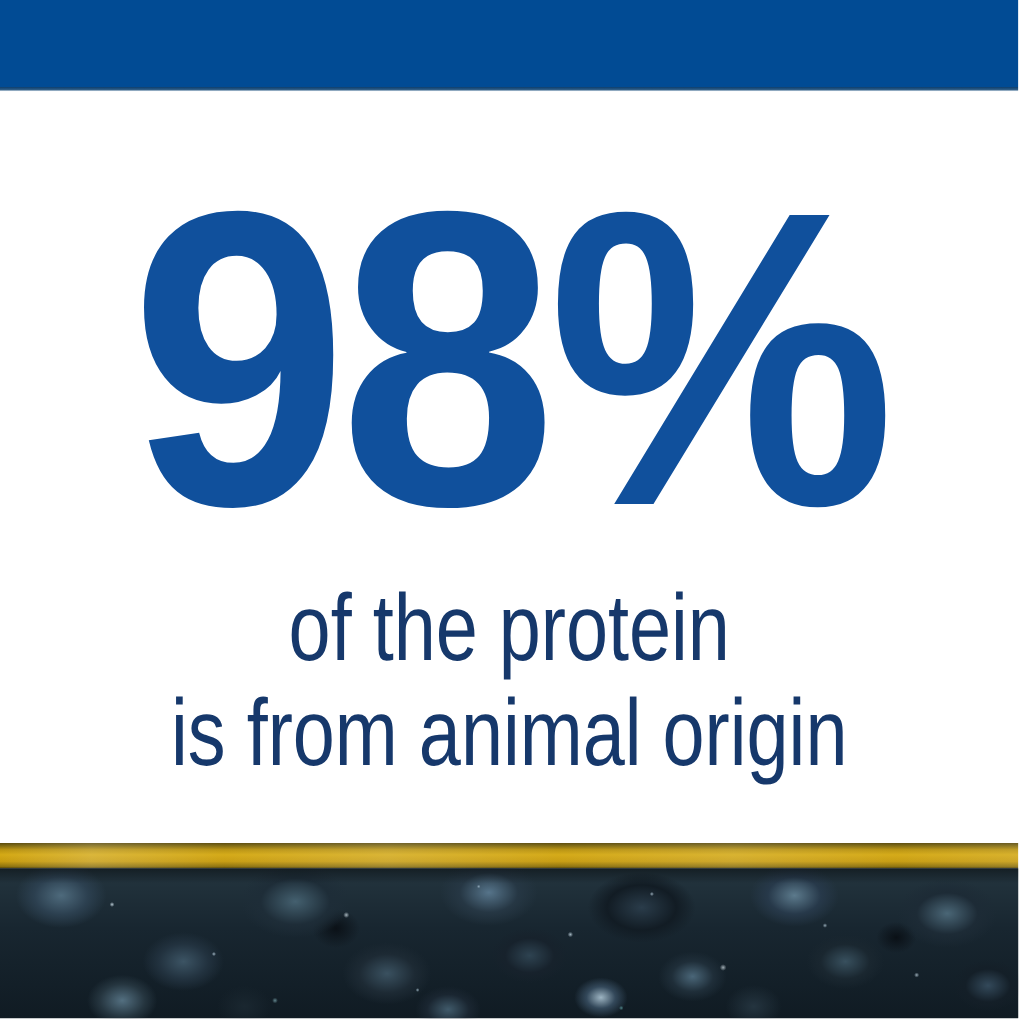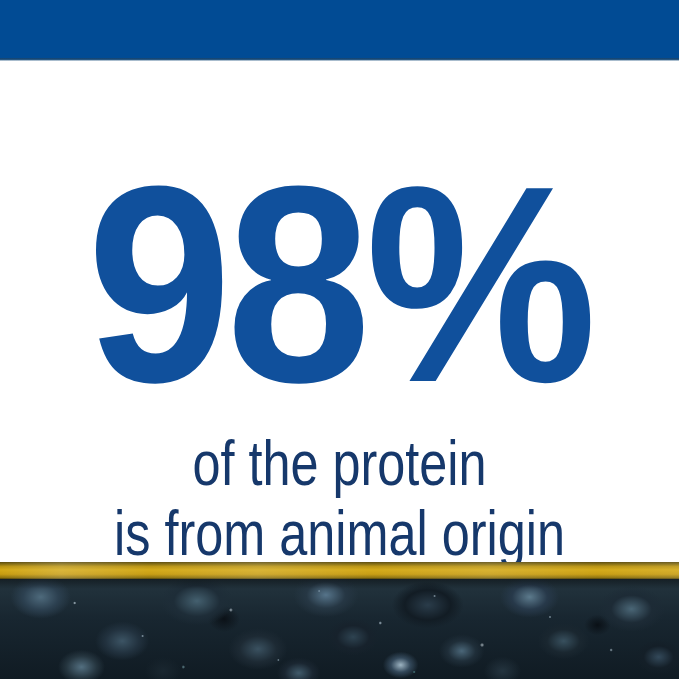"98%" .content { margin-top: 44px -> none }
